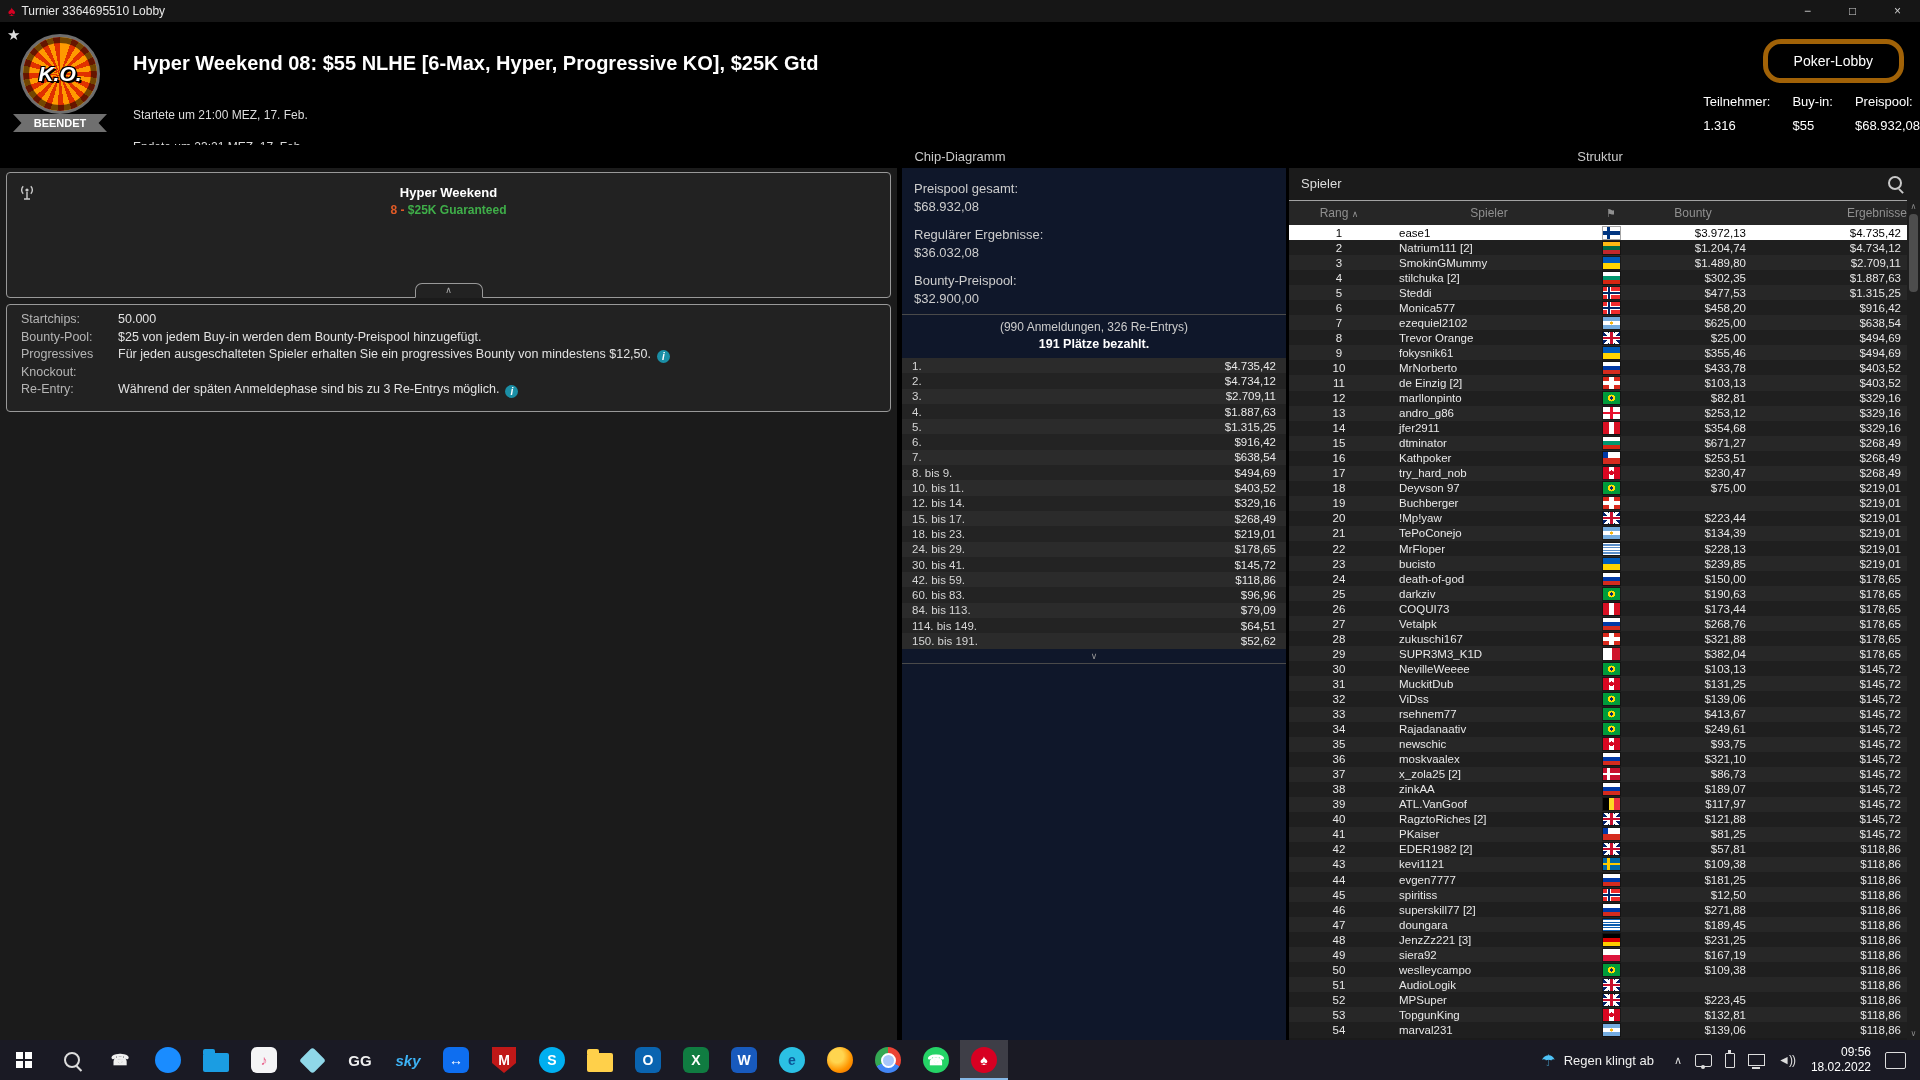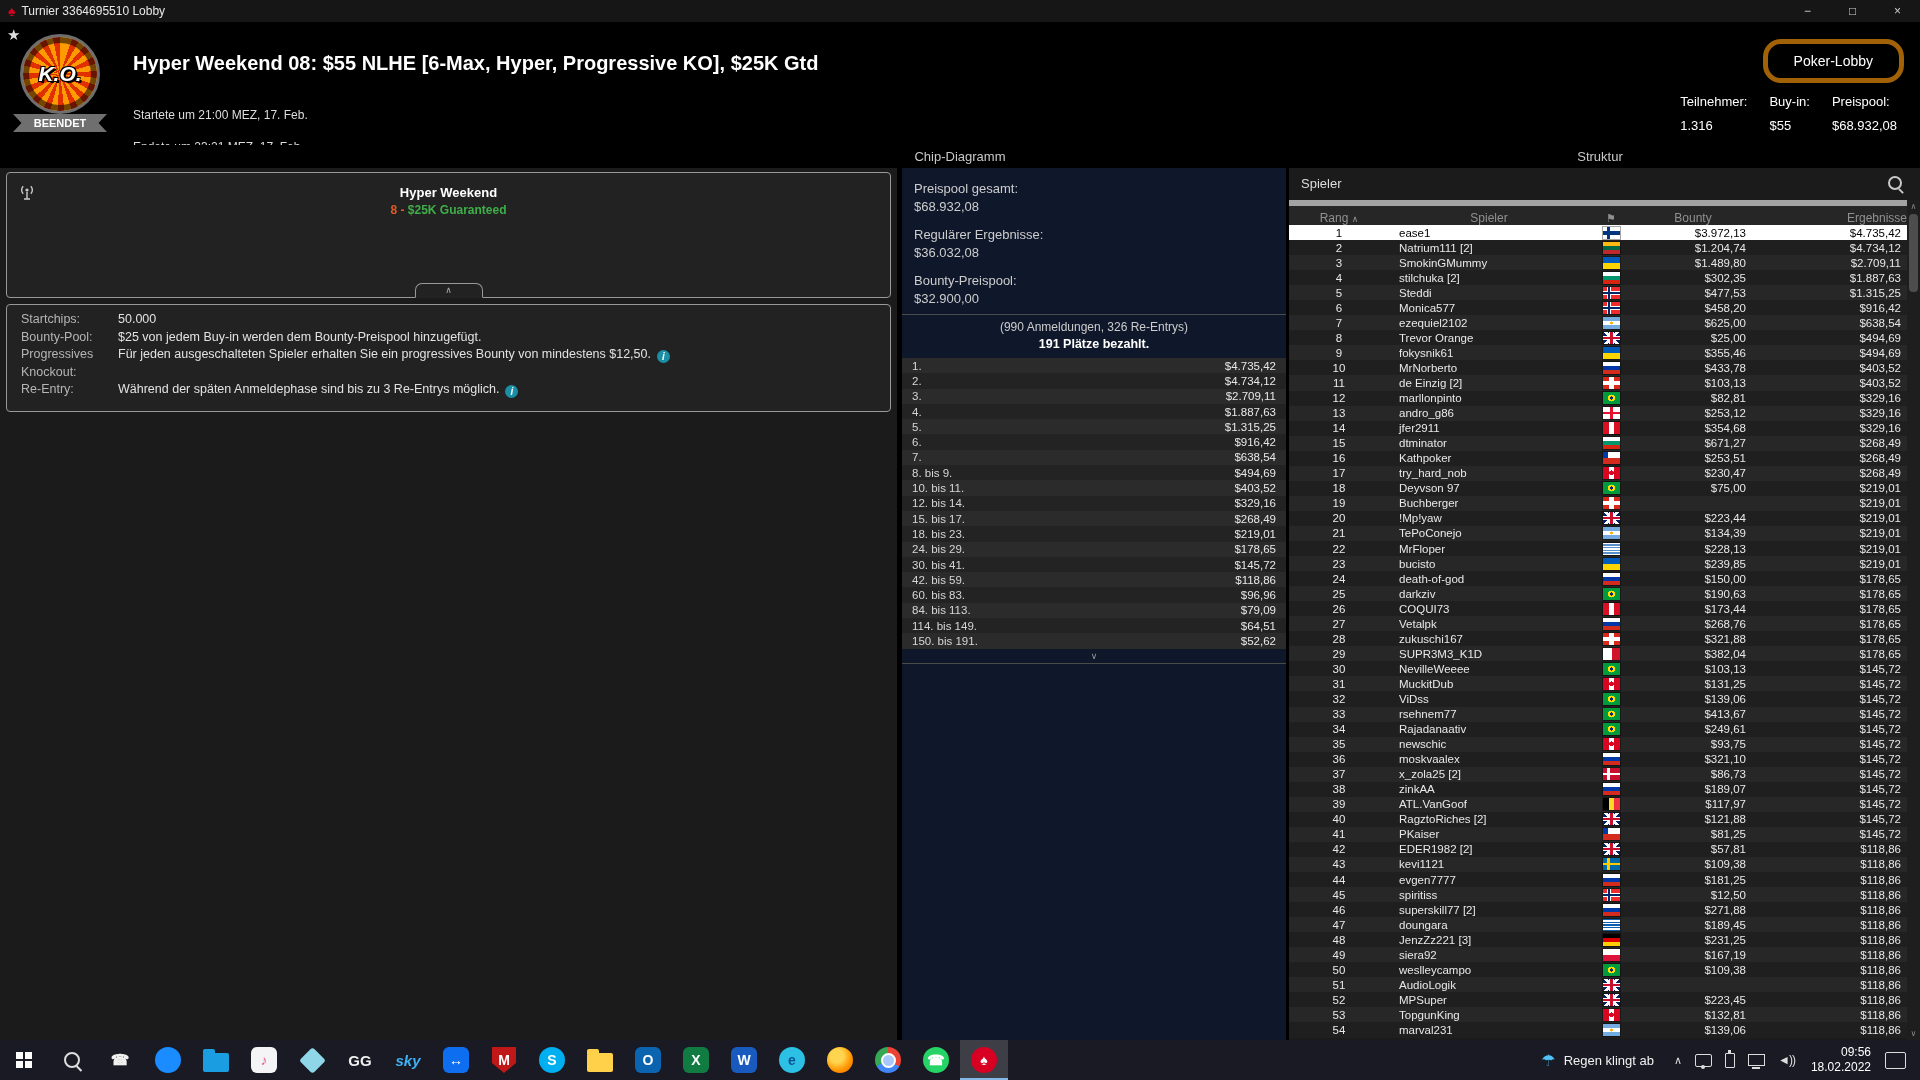"Teilnehmer:" .hdr-stats { right: 23px -> 0 }
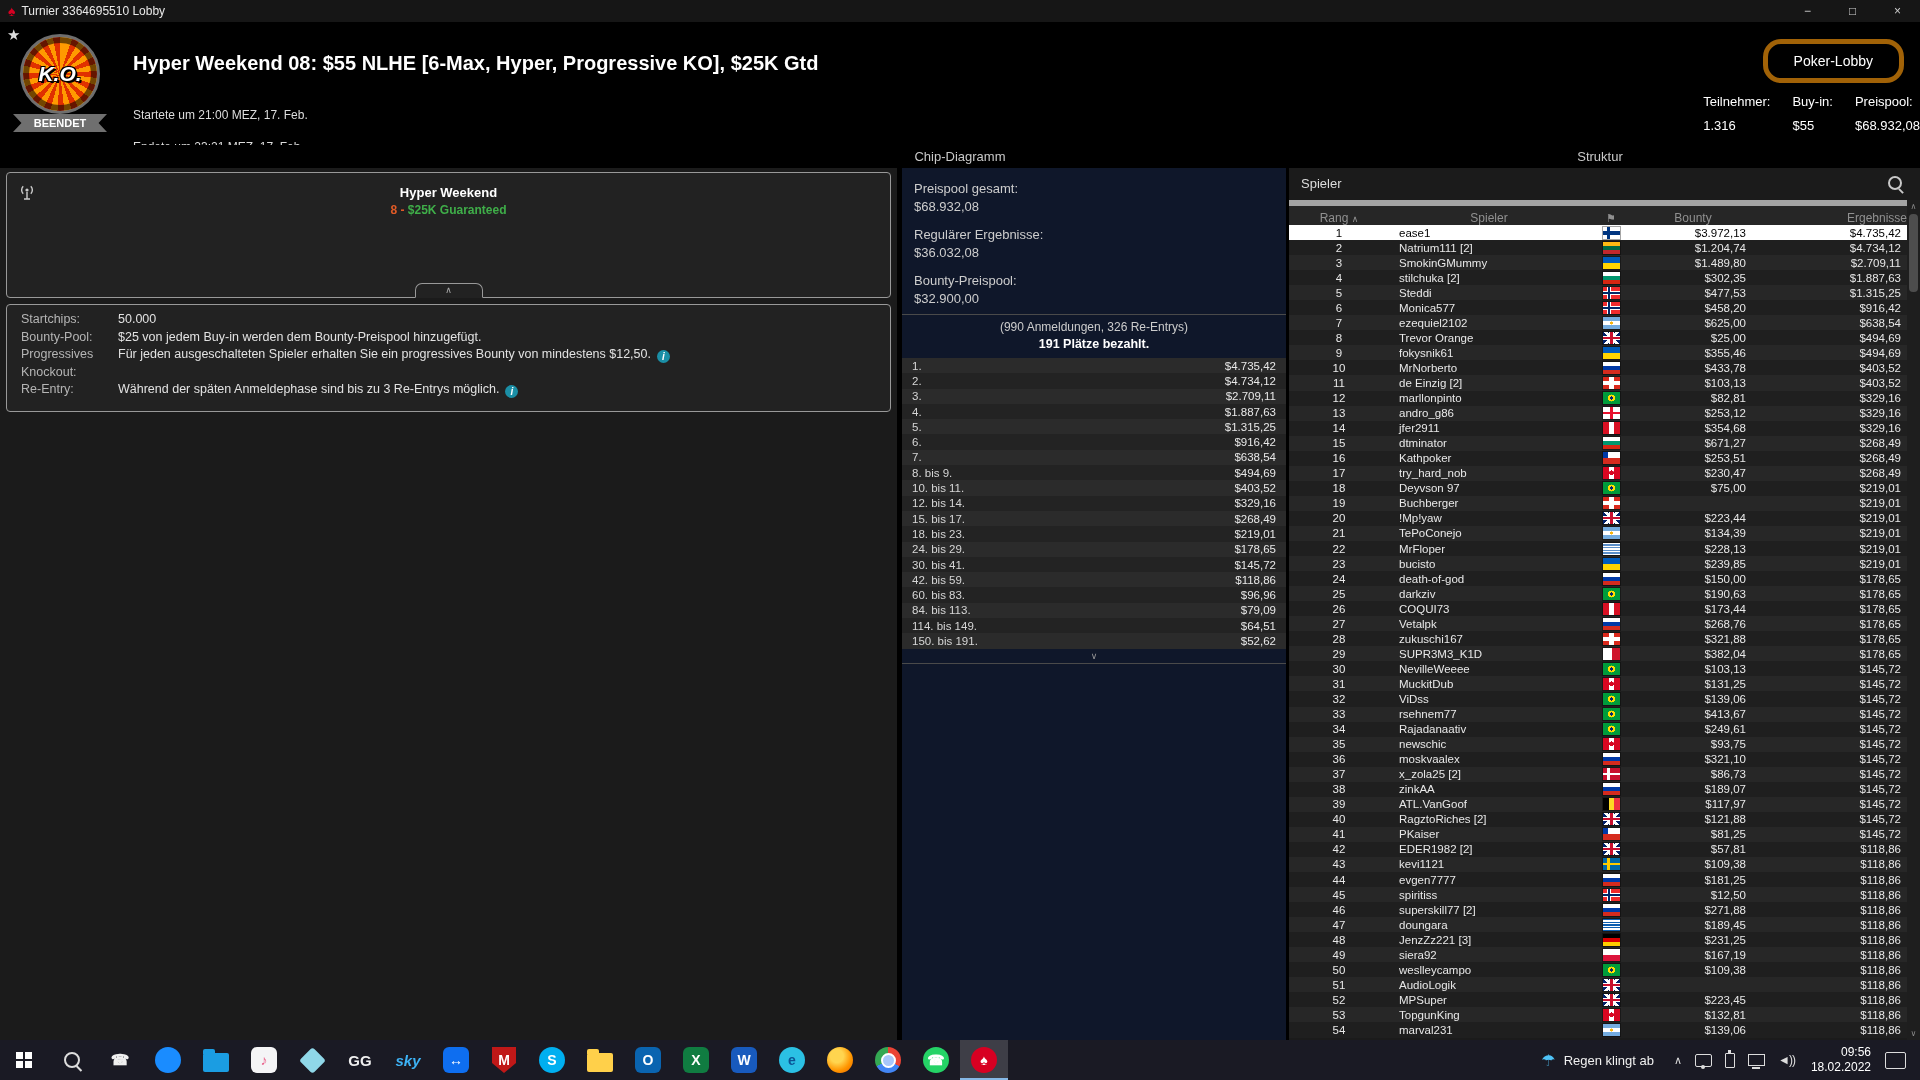"Rang ∧" .phead { border-top: 6px solid #a3a3a3 -> 1px solid #a3a3a3 }
